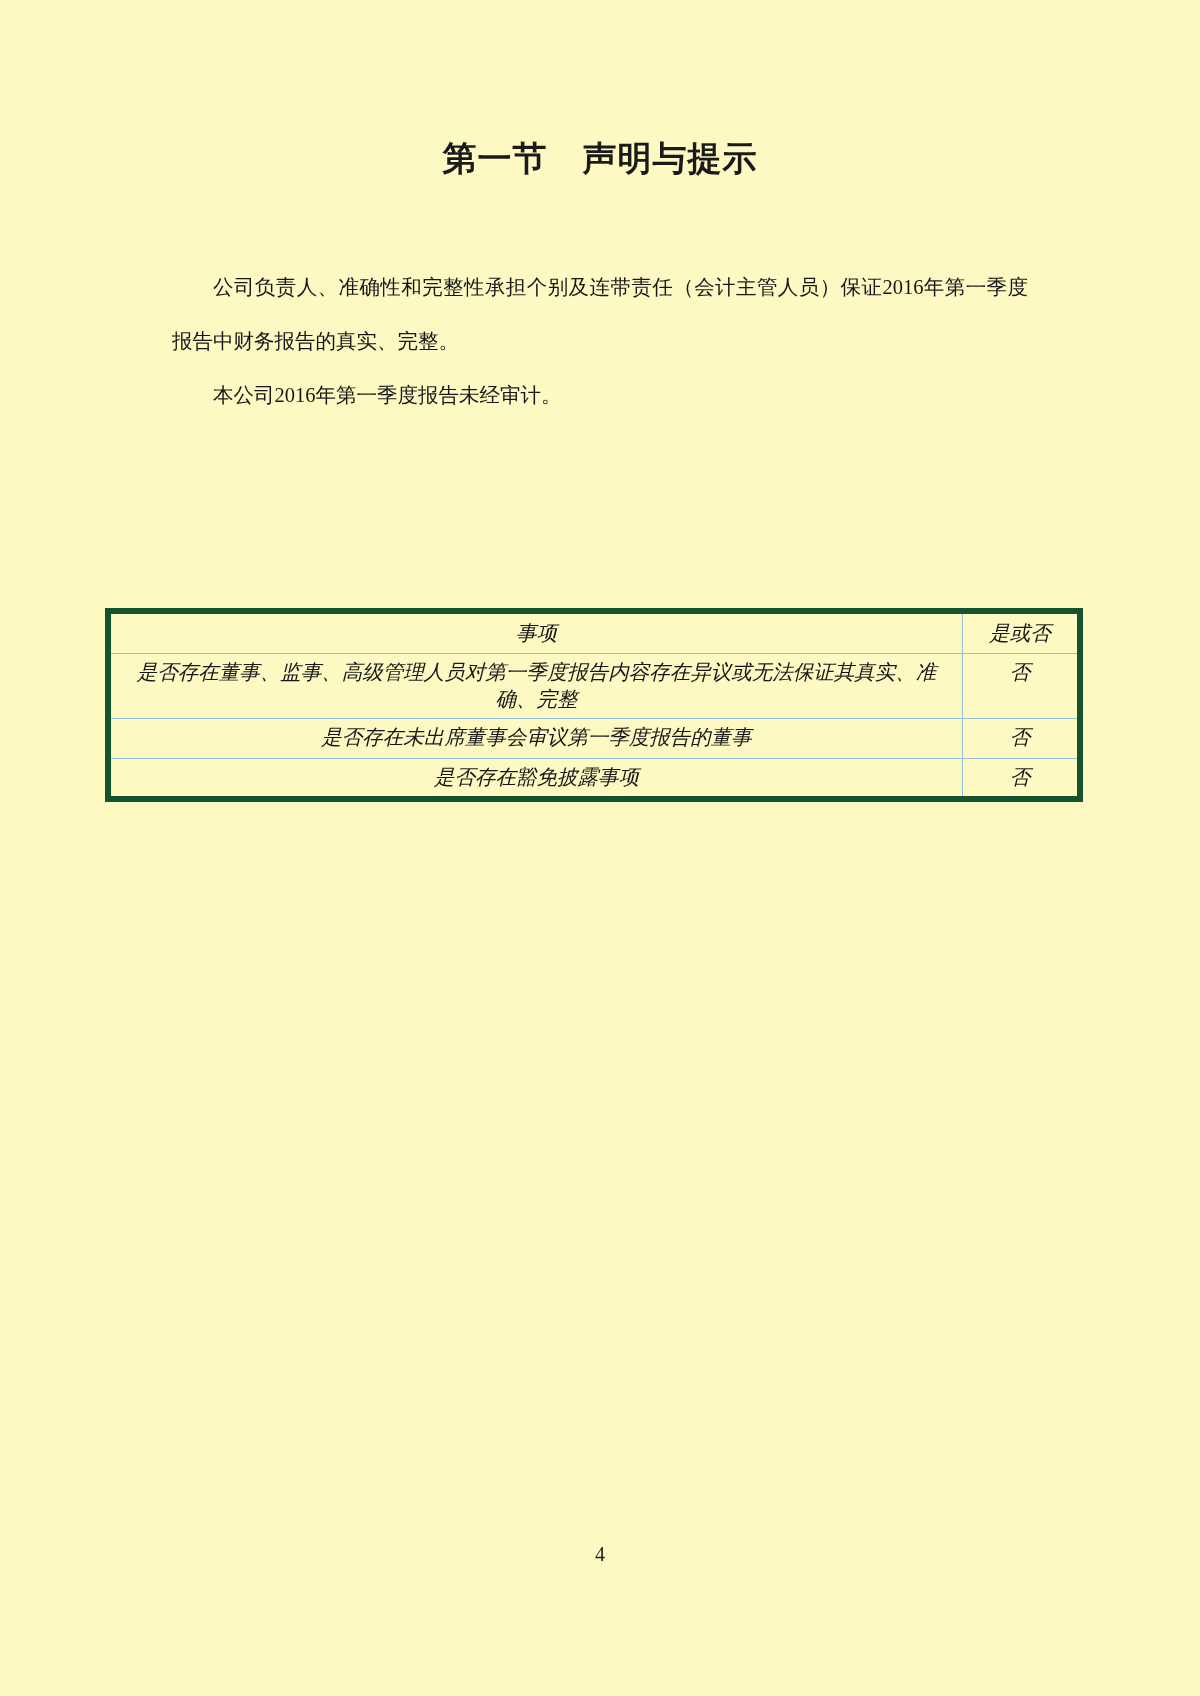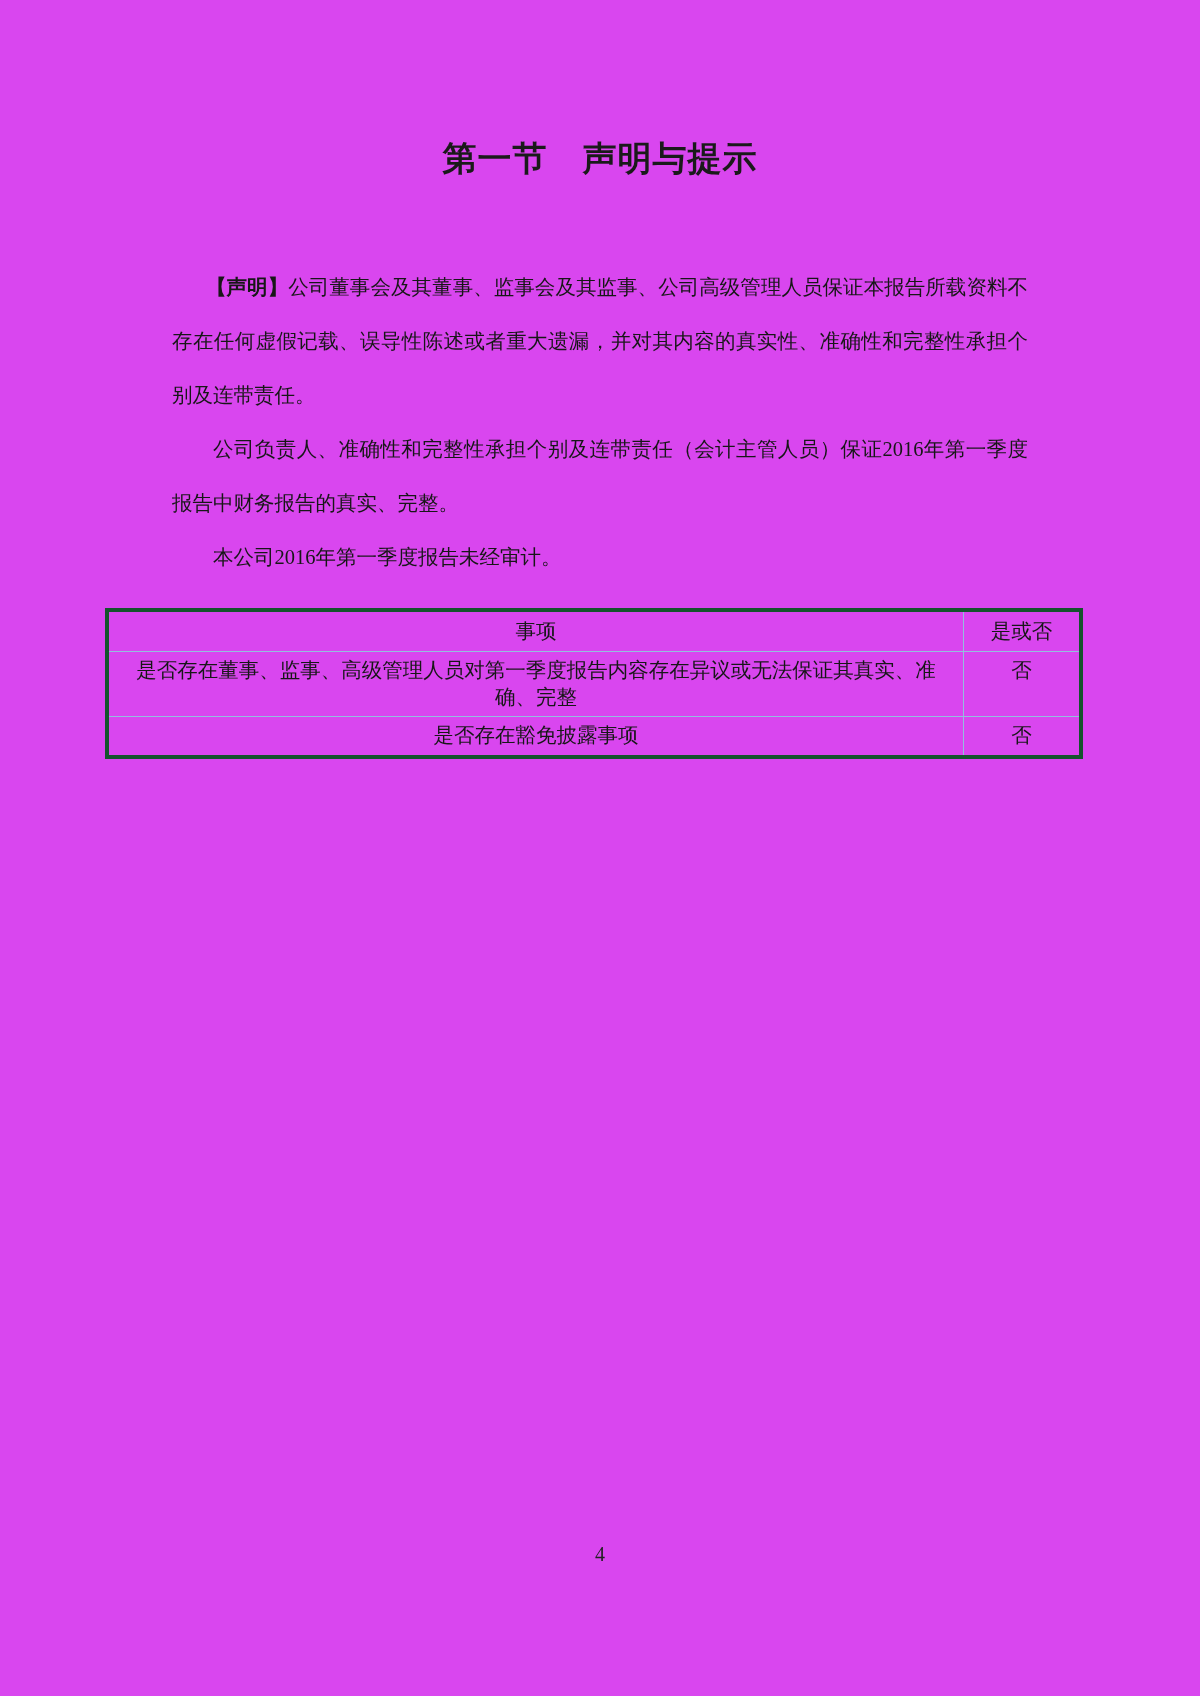"第一节 声明与提示" .page { background: #d946ef -> #fef9c3 }
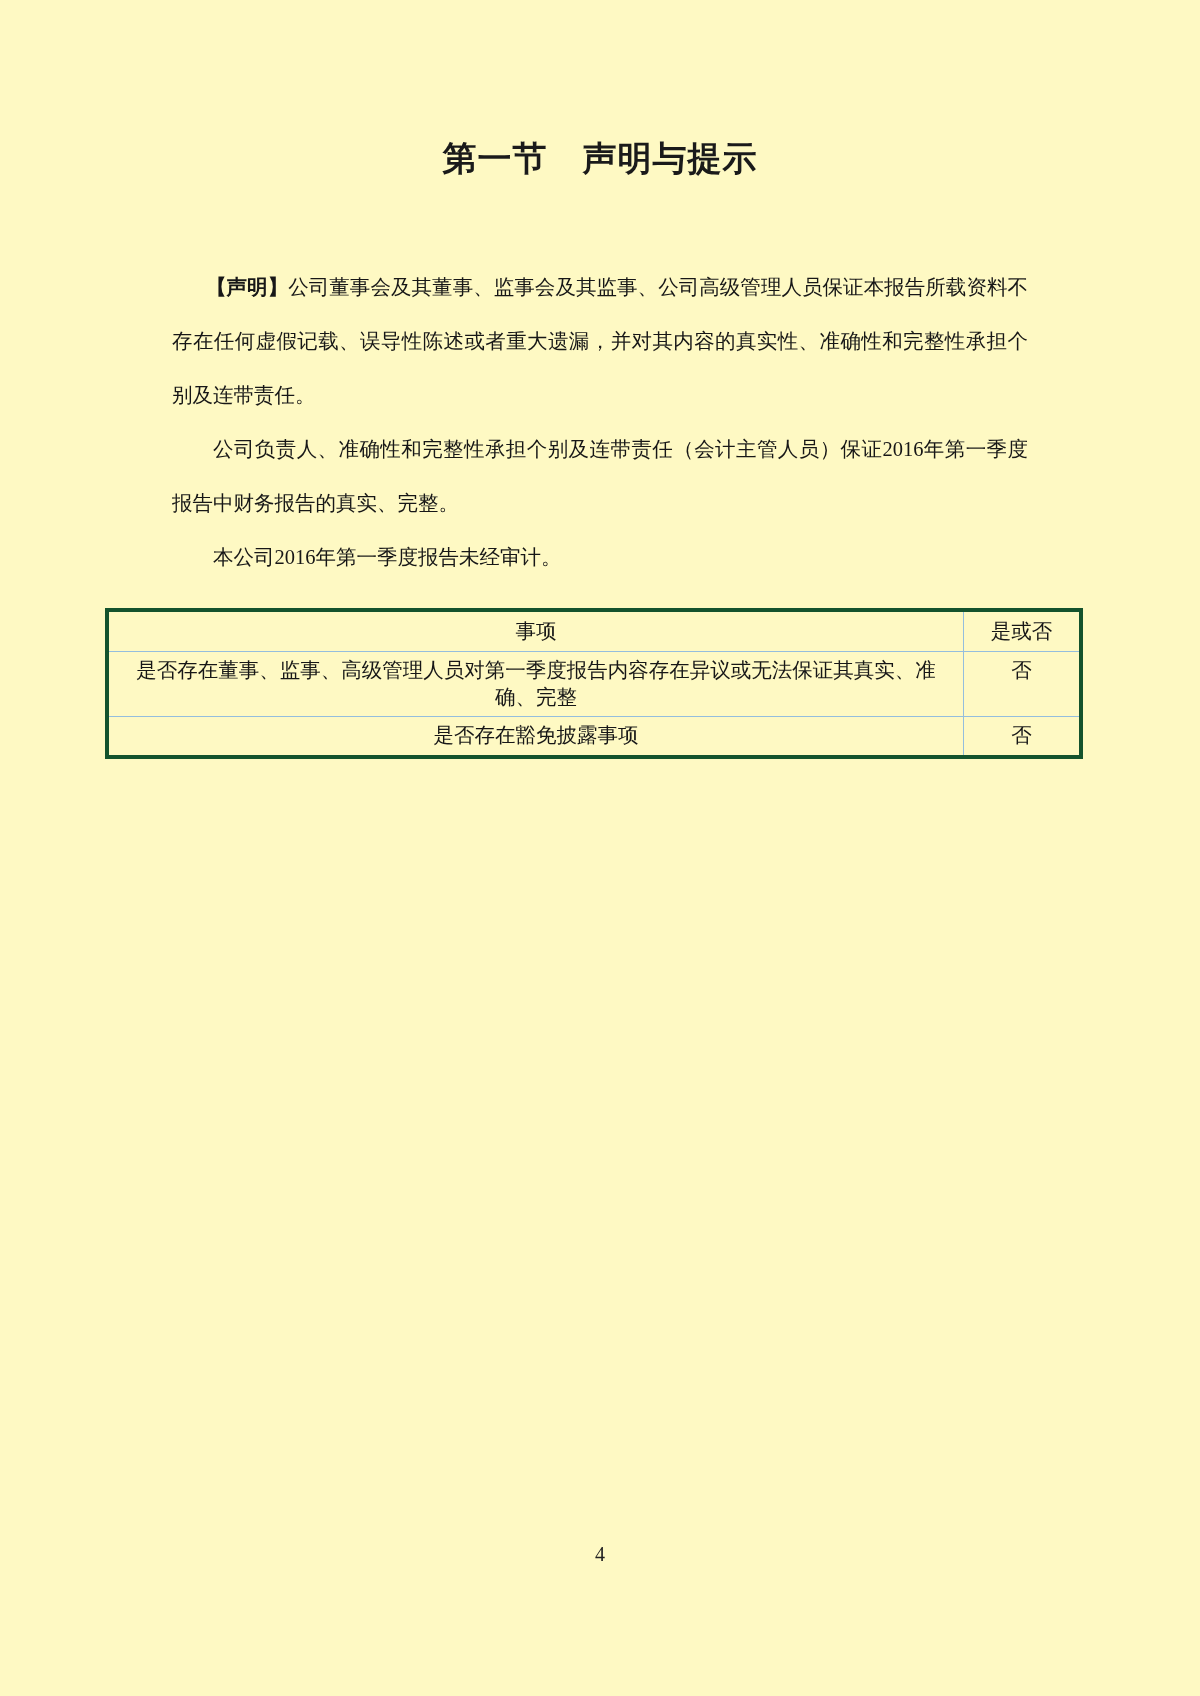"【声明】公司董事会及其董事、监事会及其监事、公司高级管理人员保证本报告所载资料不" p { html: <p><span>【声明】</span><span>公司董事会及其董事、监事会及其监事、公司高级管理人员保证本报告所载资料不存在任何虚假记载、误导性陈述或者重大遗漏，并对其内容的真实性、准确性和完整性承担个别及连带责任。</span></p> -> none }
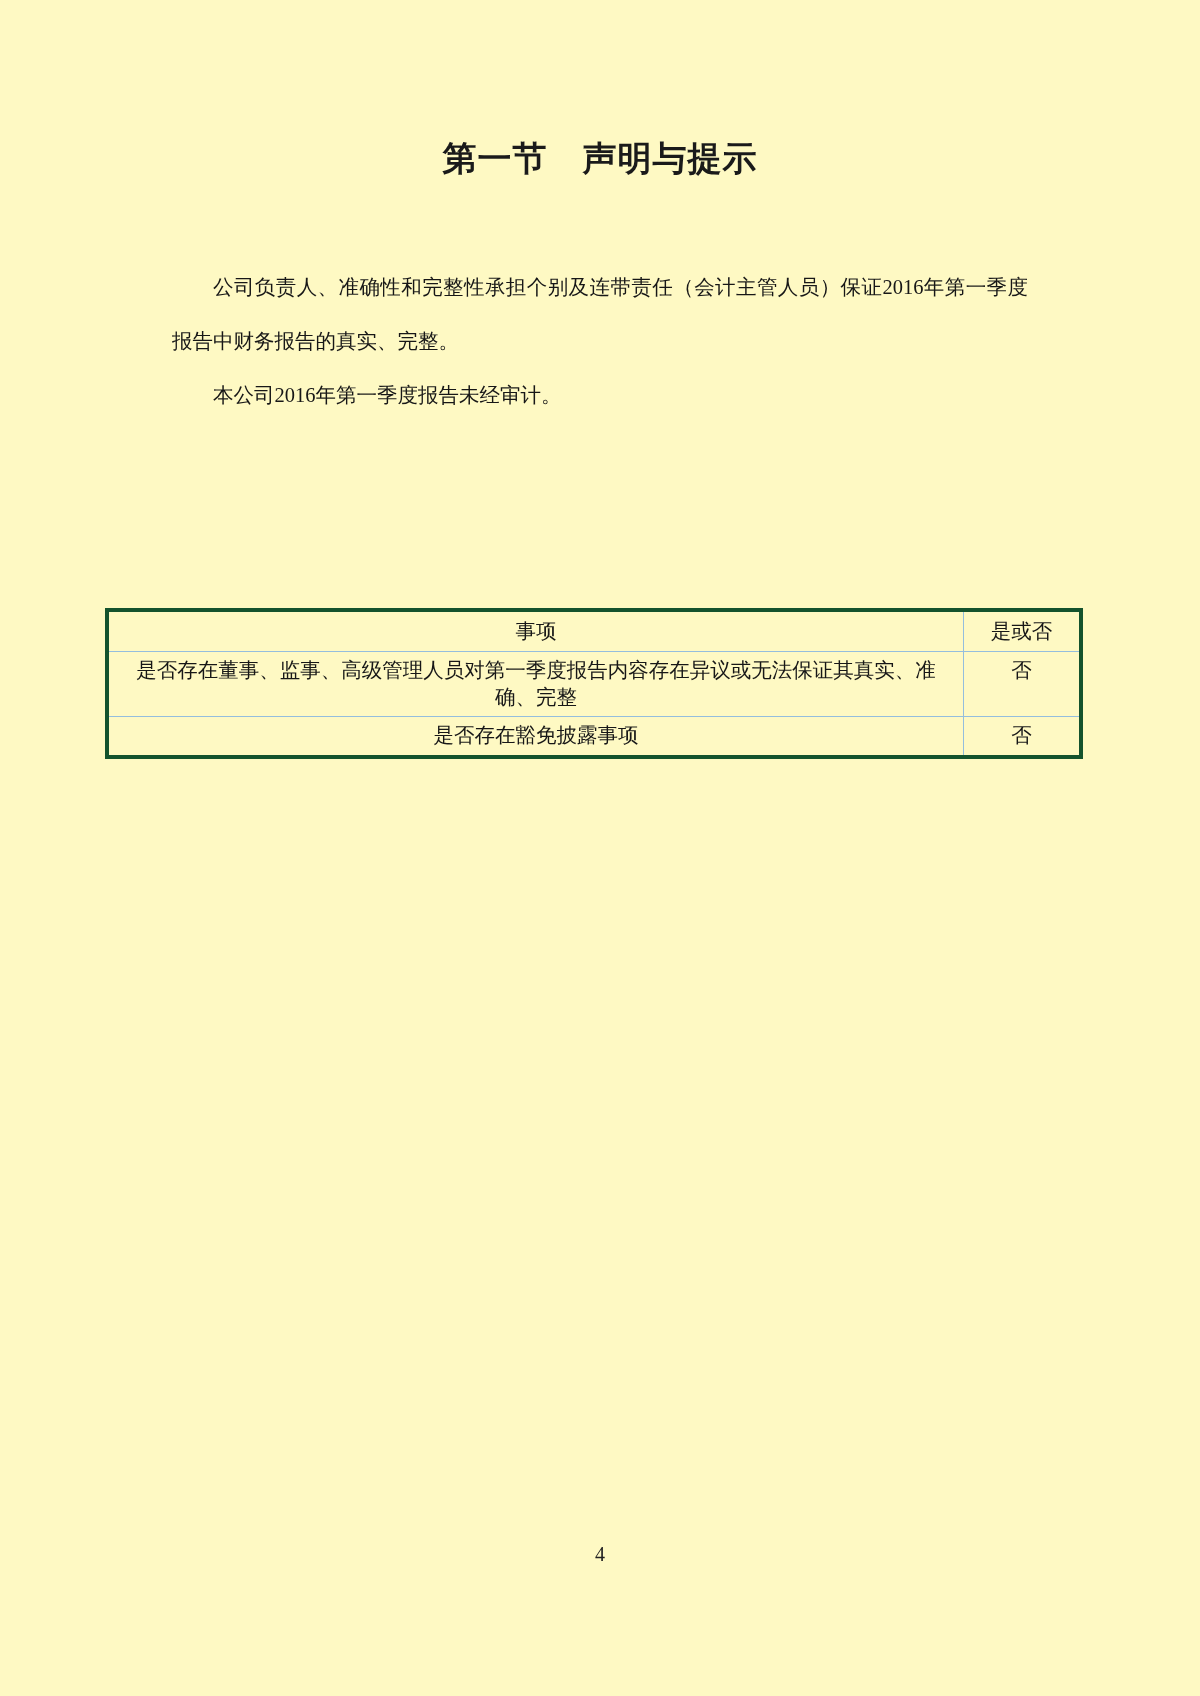"事项" table.items-table { border: 4px solid #14532d -> 6px solid #14532d; font-style: none -> italic }
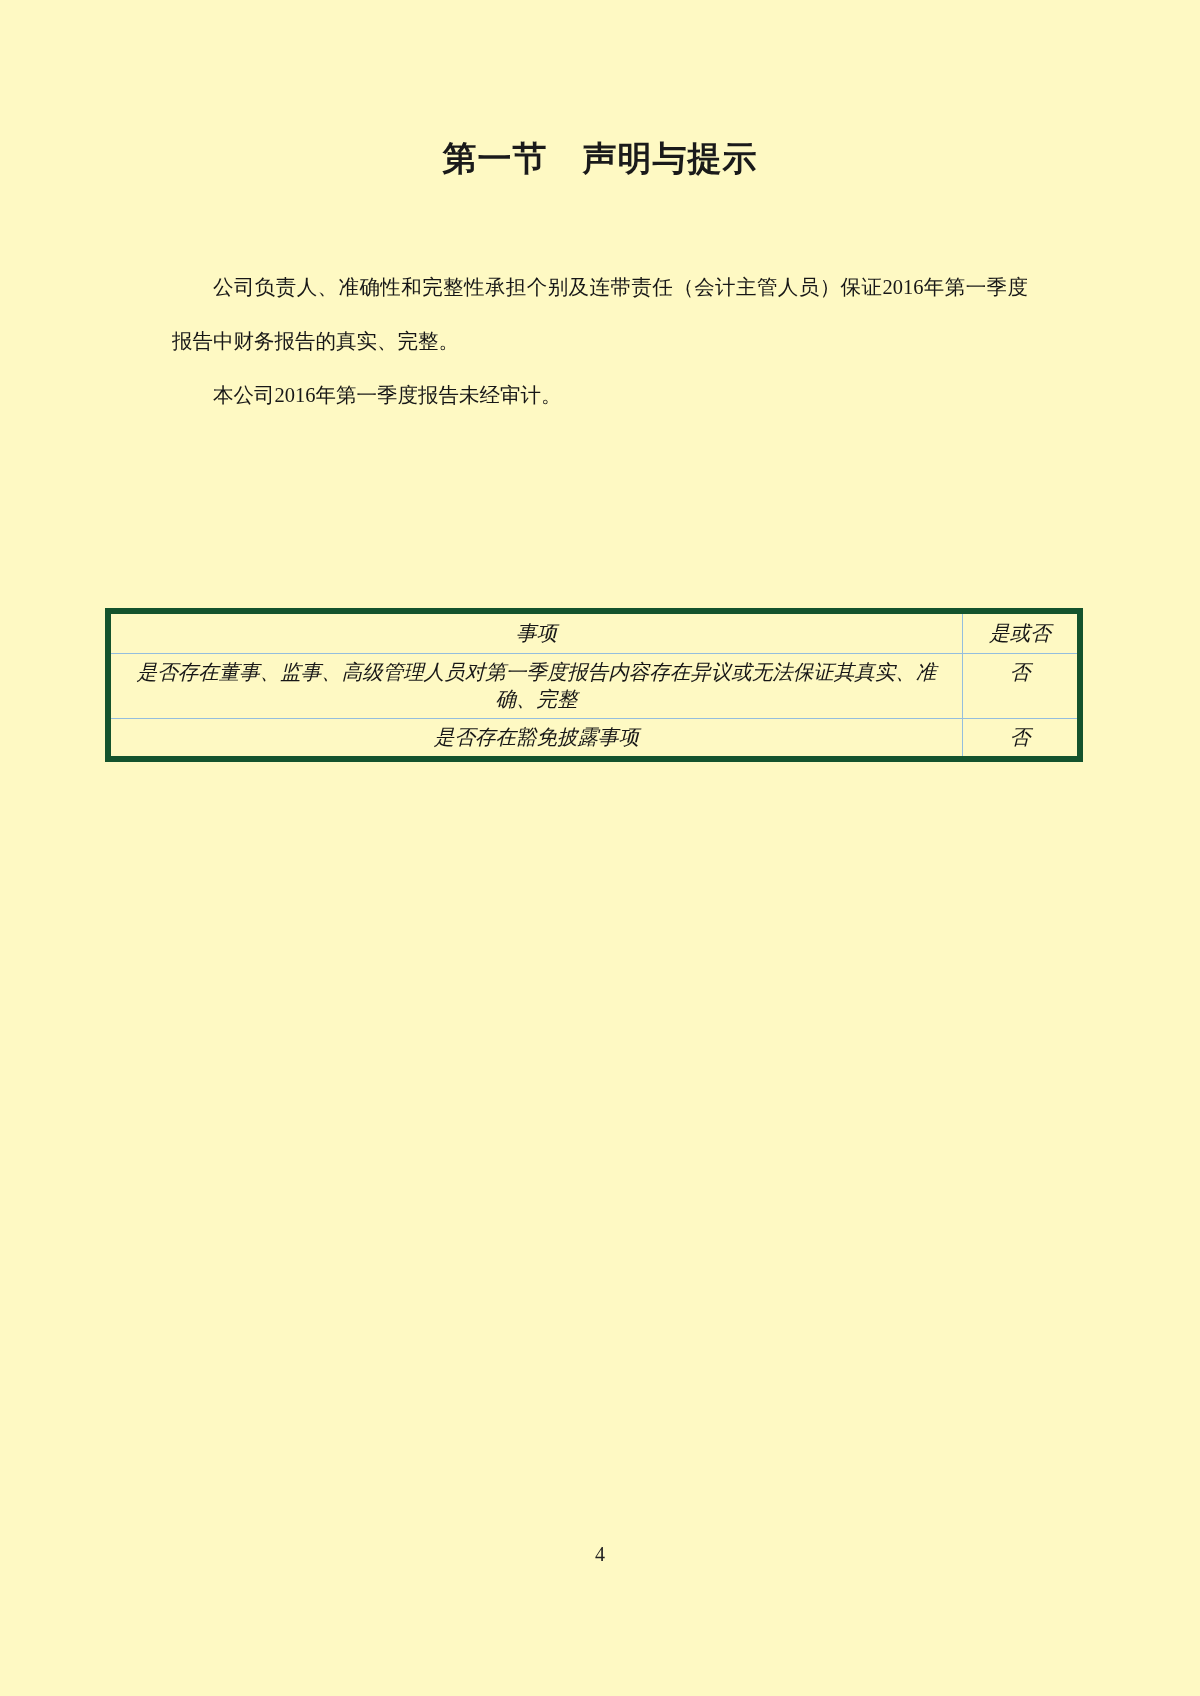"是否存在未出席董事会审议第一季度报告的董事" tr.row-std { html: none -> <tr> <td>是否存在未出席董事会审议第一季度报告的董事</td> <td>否</td> </tr> }
